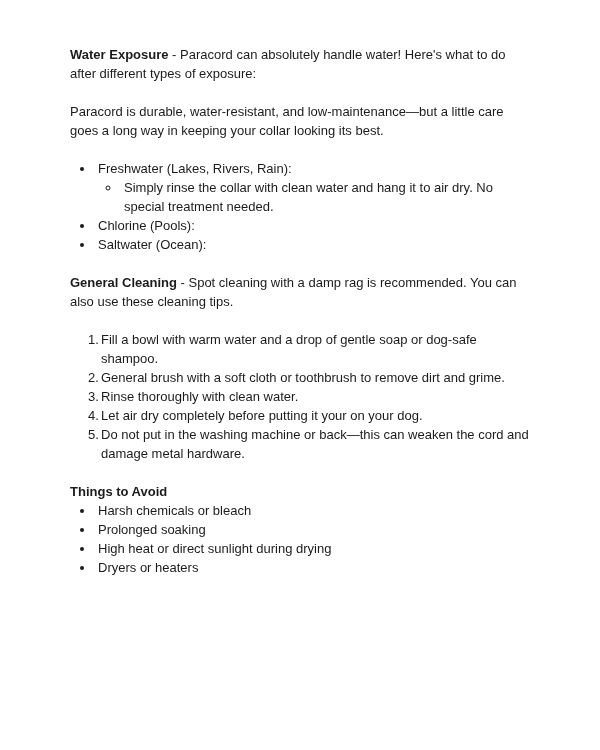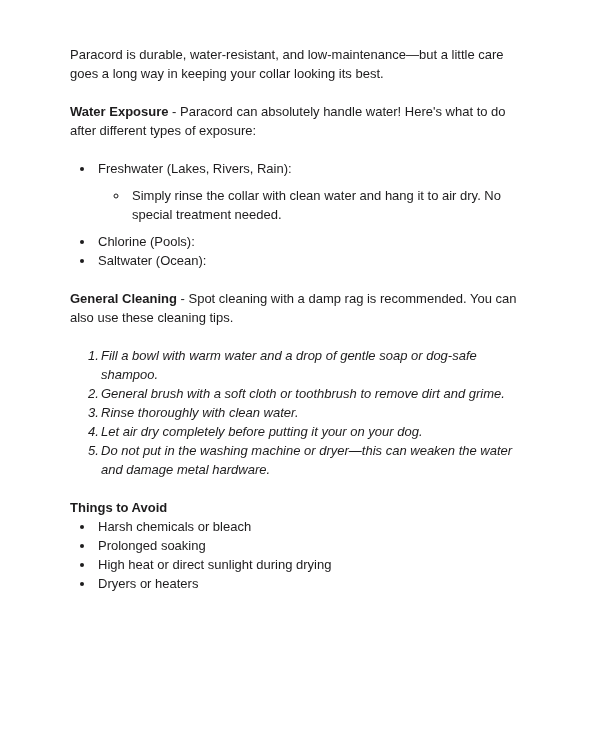"Paracord is durable, water-resistant," p.para { order: before "Water Exposure - Paracord can" -> after "Water Exposure - Paracord can" }
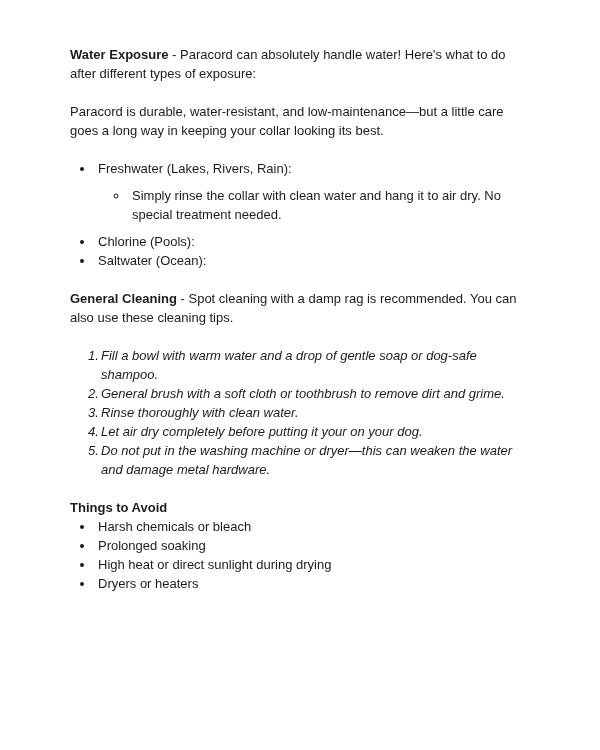"Simply rinse the collar with" ul.sub-list { margin: 8px -> 0 }
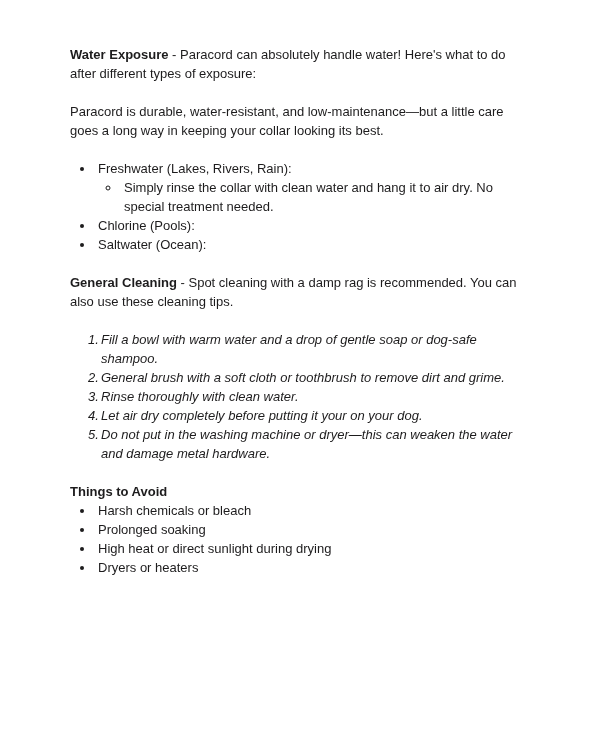"Fill a bowl with warm" ol.step-list > li { font-style: italic -> none }
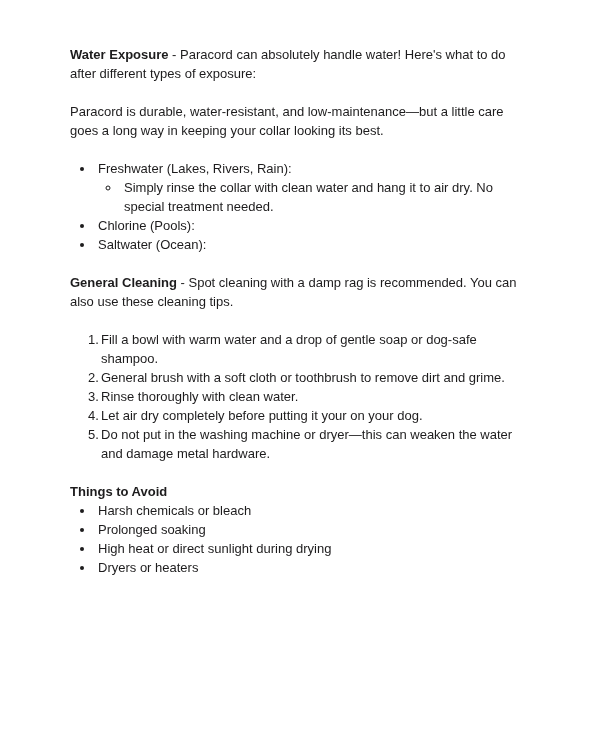"Do not put in the" li { text: dryer—this can weaken the water -> back—this can weaken the cord }
